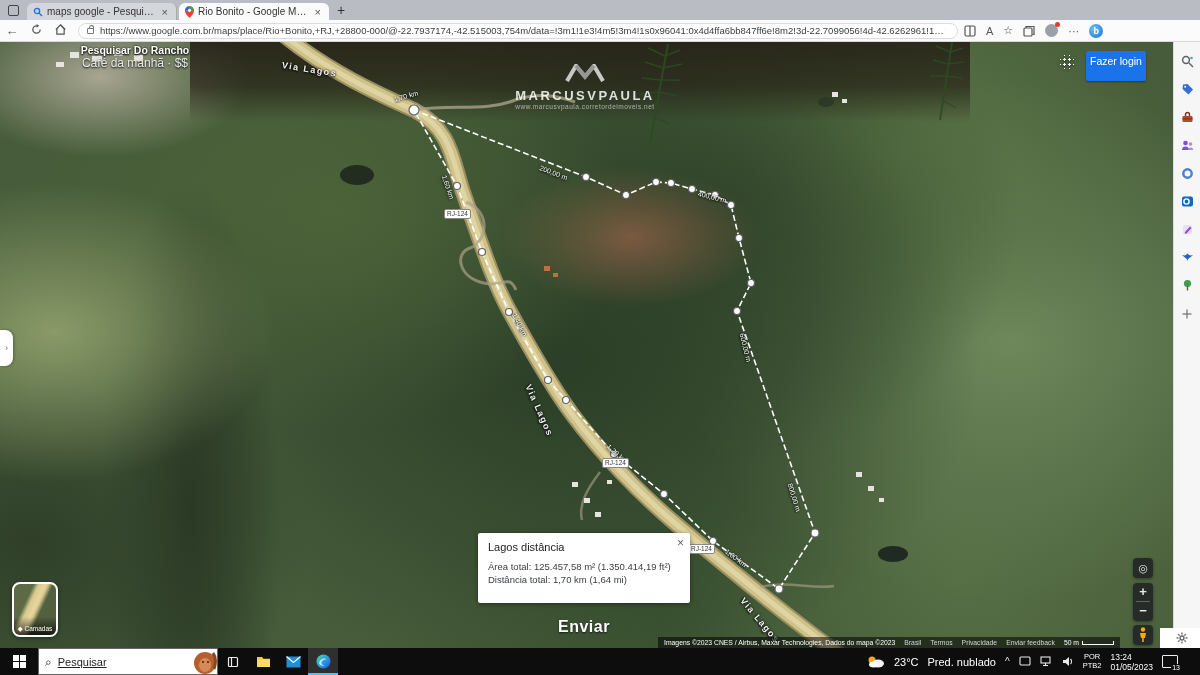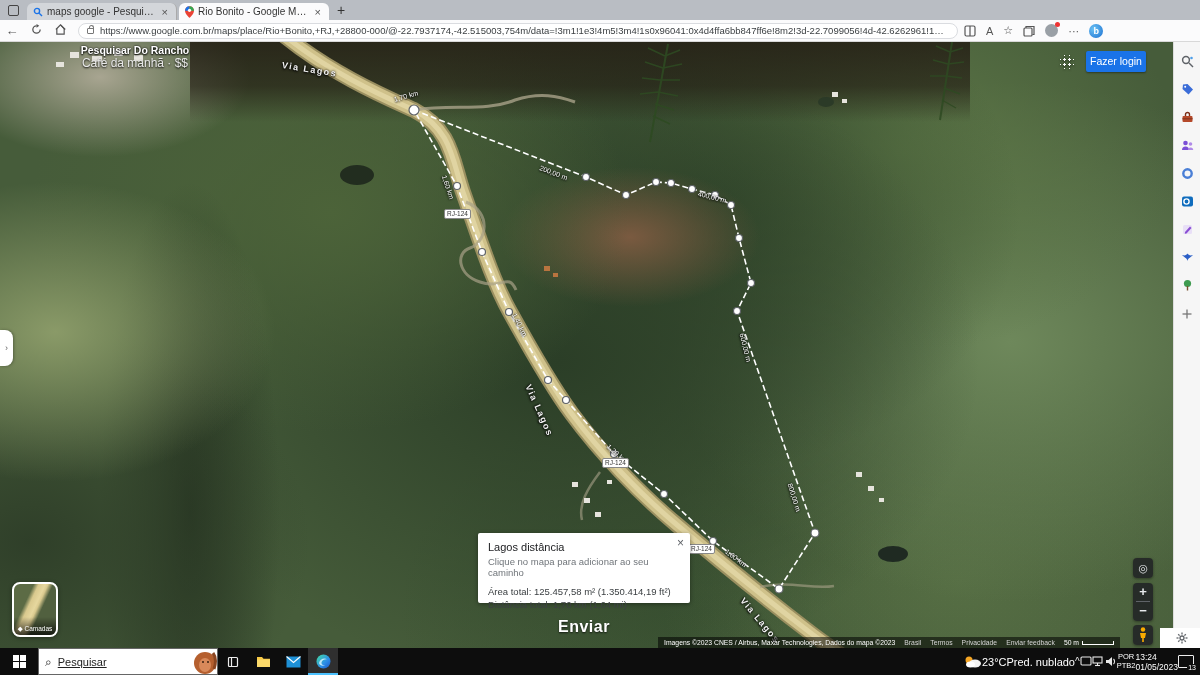"Fazer login" .loginbtn { height: 21px -> 30px }
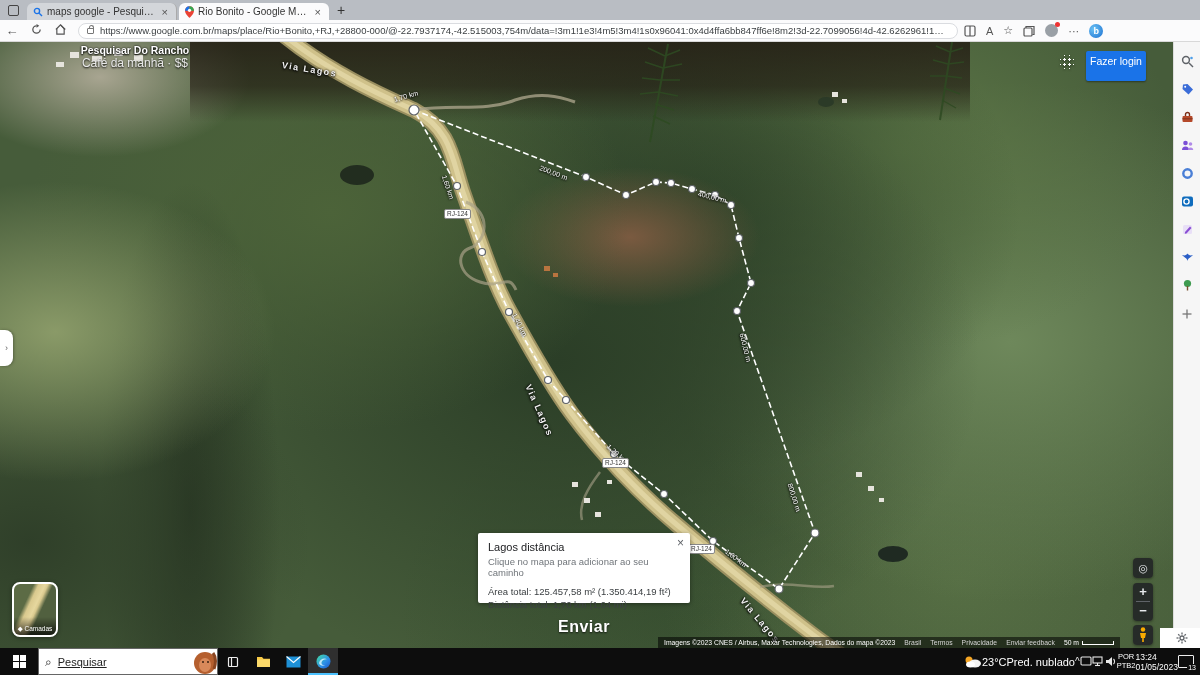"MARCUSVPAULA" div.watermark { html: none -> <div> <svg> <path></path> <path></path> </svg> <div>MARCUSVPAULA</div> <div>www.marcusvpaula.corretordeimoveis.net</div> </div> }
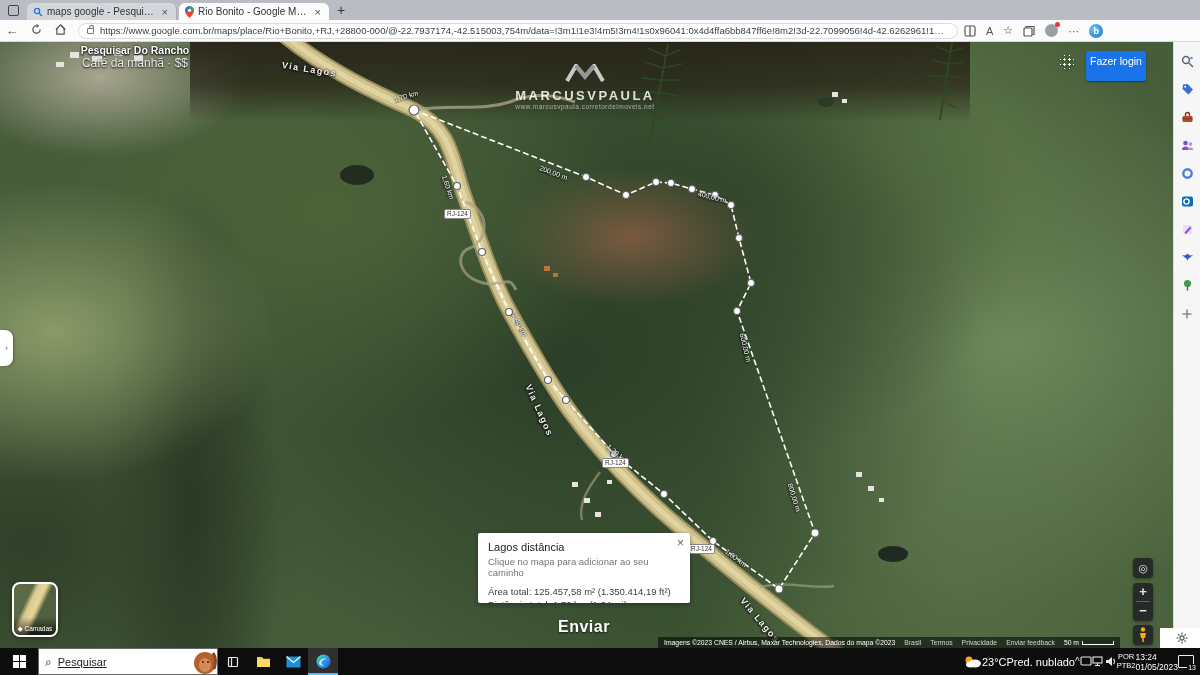"Clique no mapa para adicionar" div.m-hint { html: <div>Clique no mapa para adicionar ao seu caminho</div> -> none }
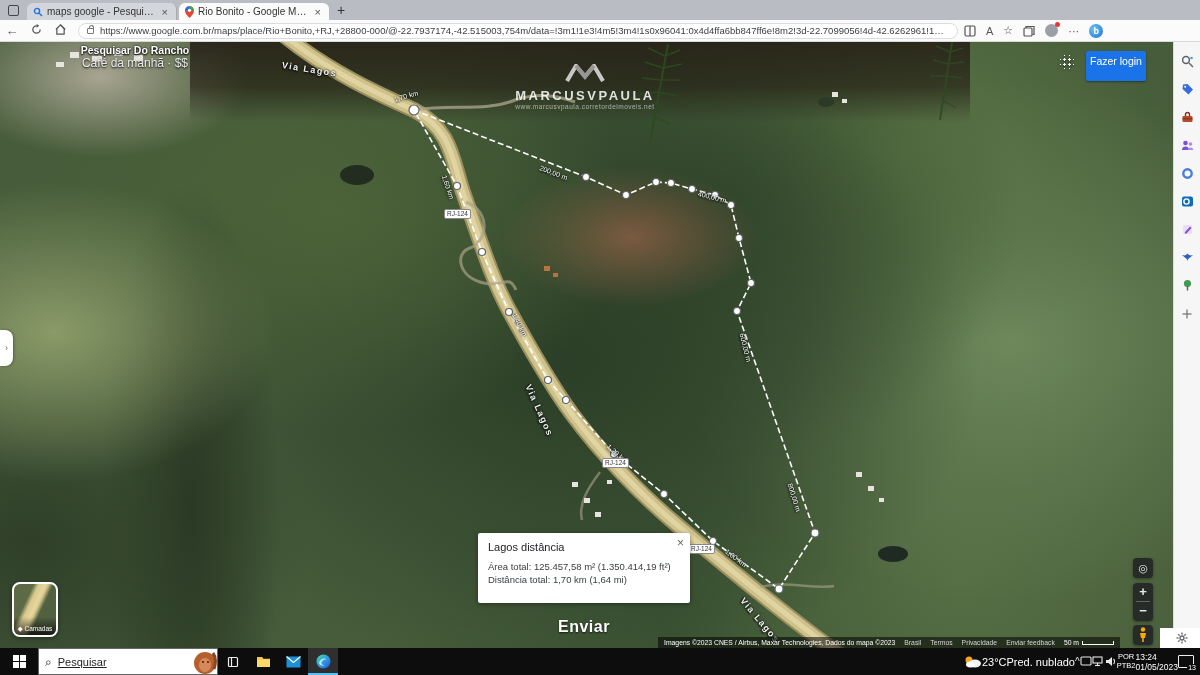"23°C" .tray { gap: none -> 9px; padding-right: 6px -> 22px }
